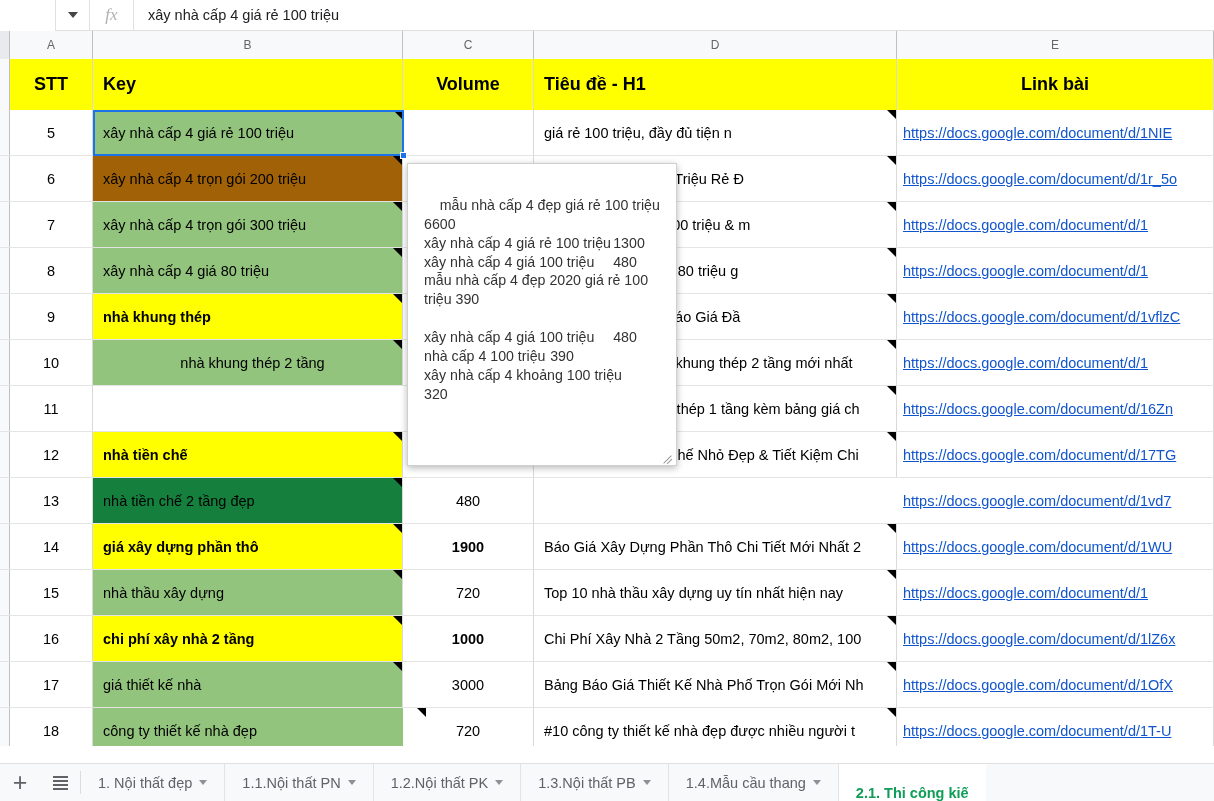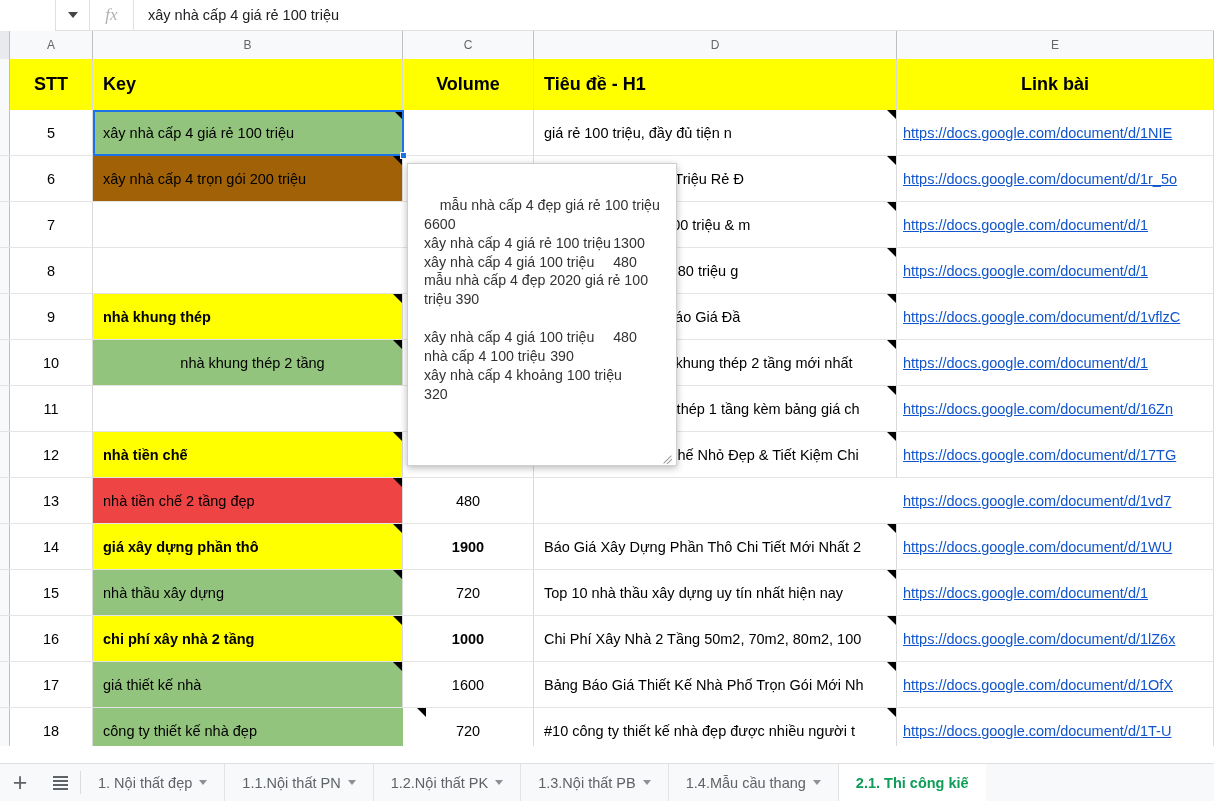"xây nhà cấp 4 trọn gói 300" div.cell { html: none -> <div> <span>xây nhà cấp 4 trọn gói 300 triệu</span> <span></span> </div> }
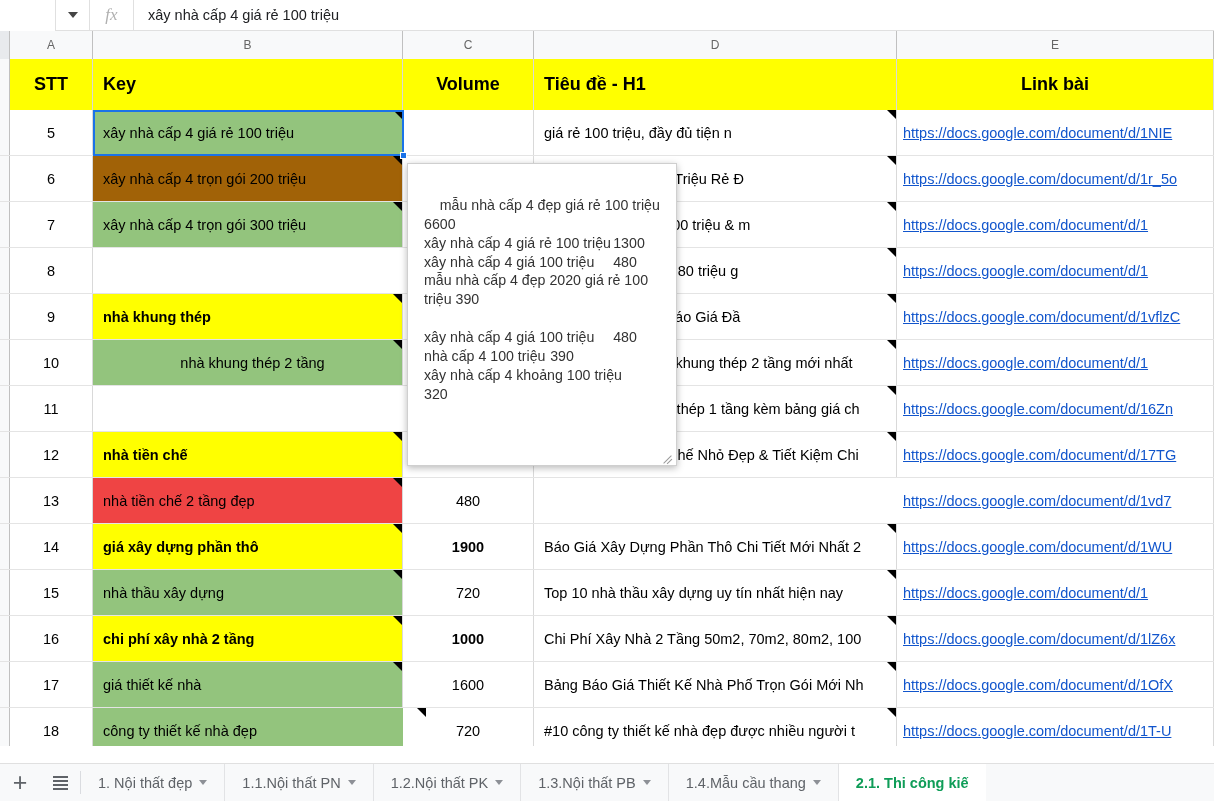"xây nhà cấp 4 giá 80" div.cell { html: none -> <div> <span>xây nhà cấp 4 giá 80 triệu</span> <span></span> </div> }
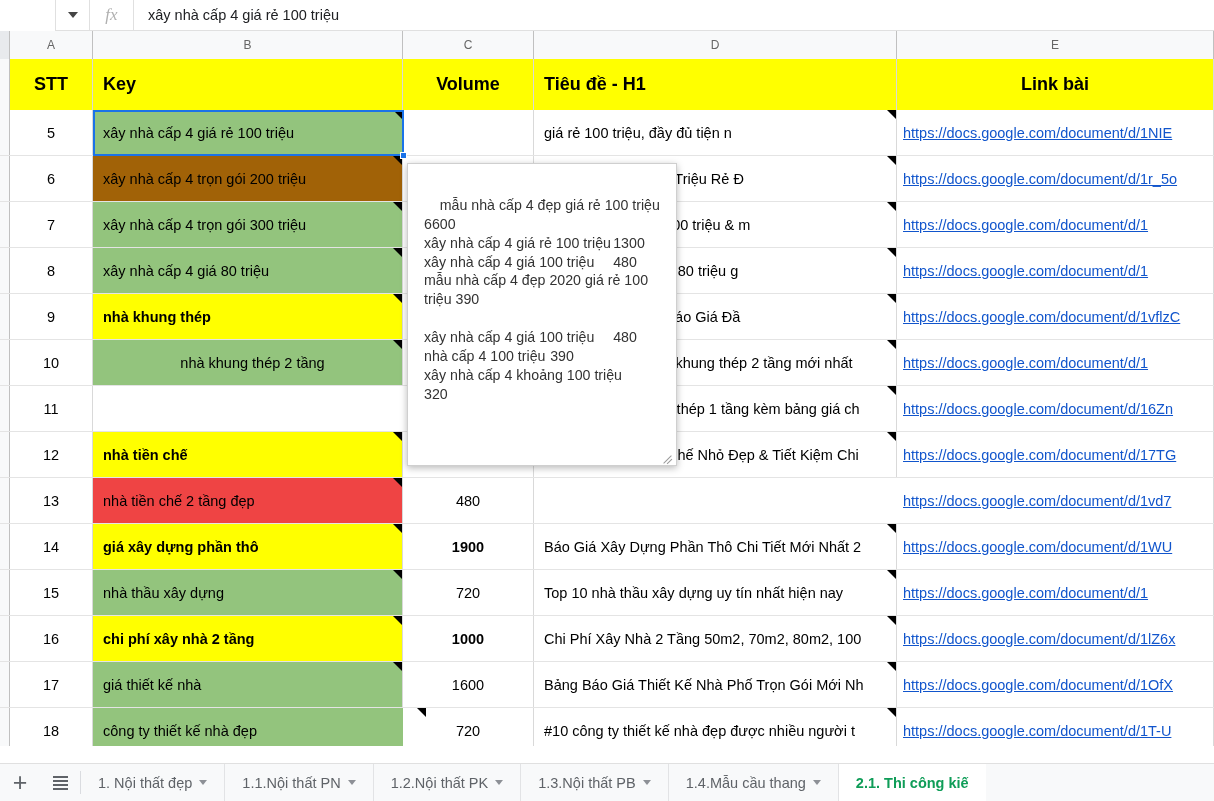"nhà tiền chế 2 tầng" div.cell { background: #ef4444 -> #15803d }
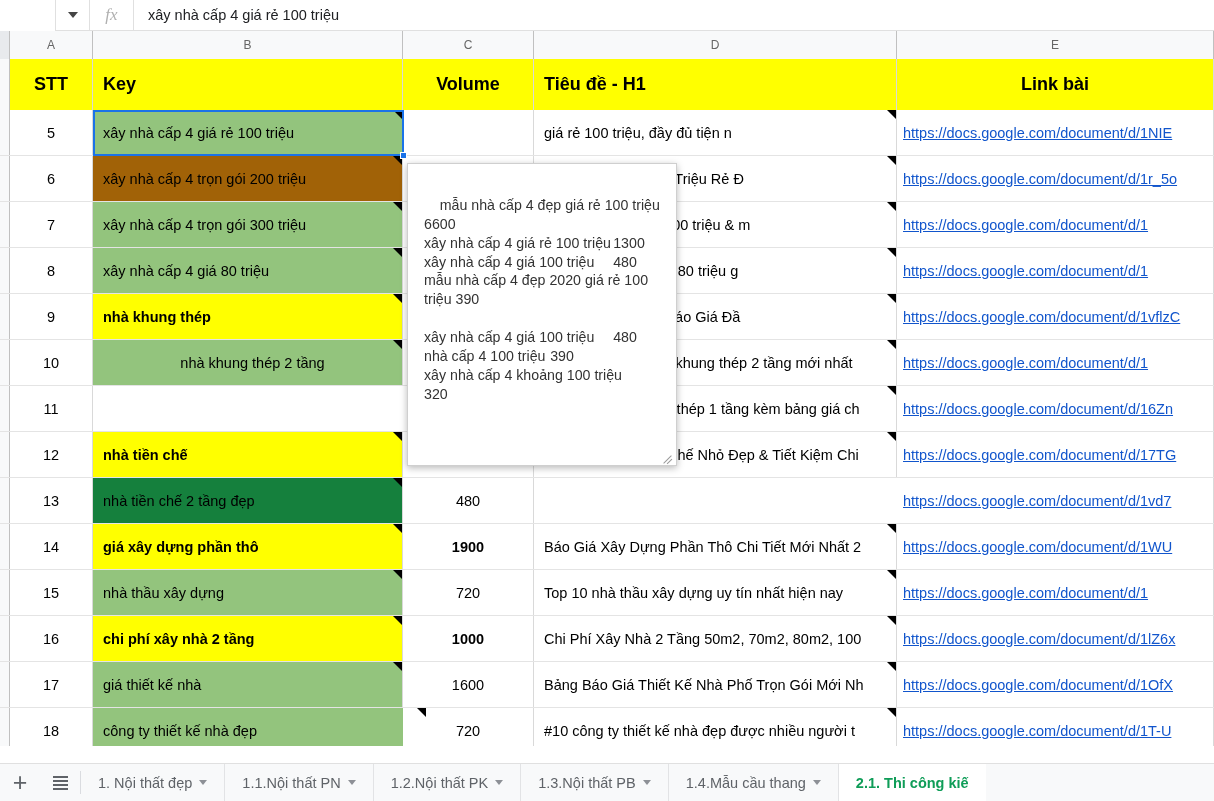"1600" span { text: 1600 -> 3000 }
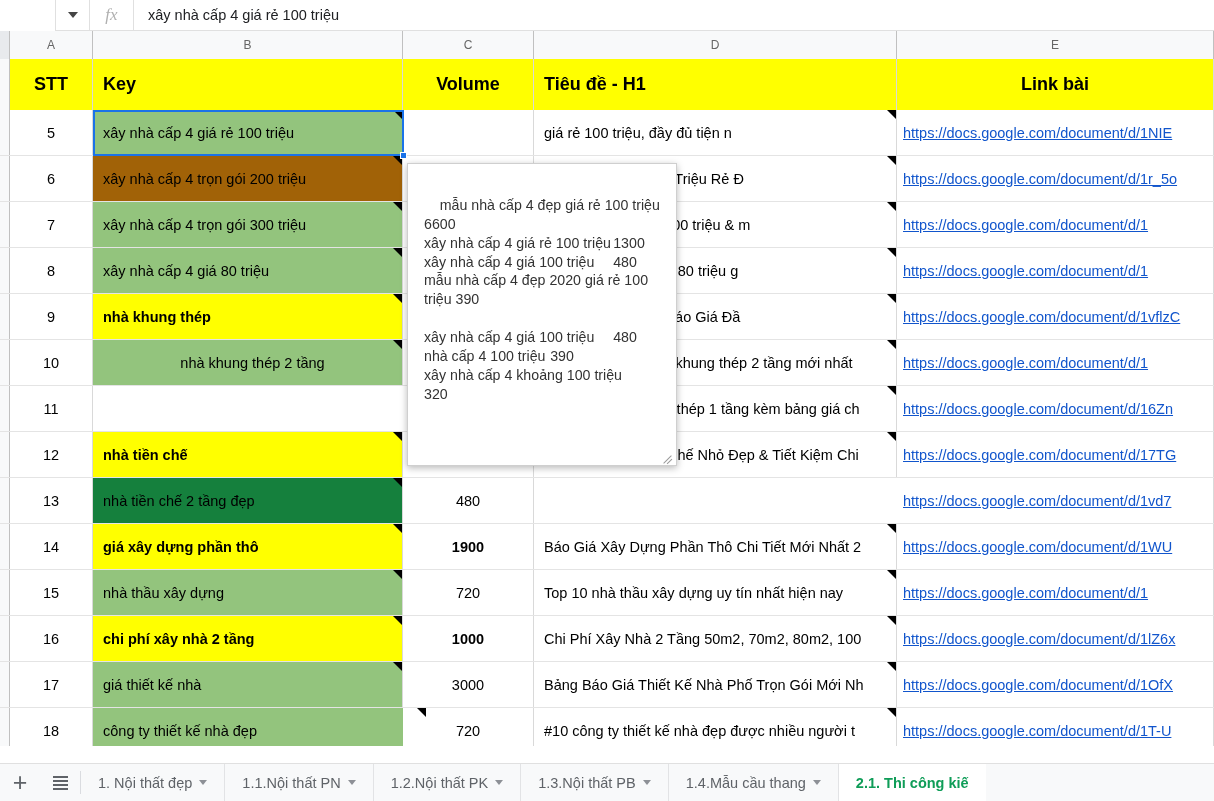"2.1. Thi công kiế" .sheet-tab.active { align-items: none -> flex-end }
